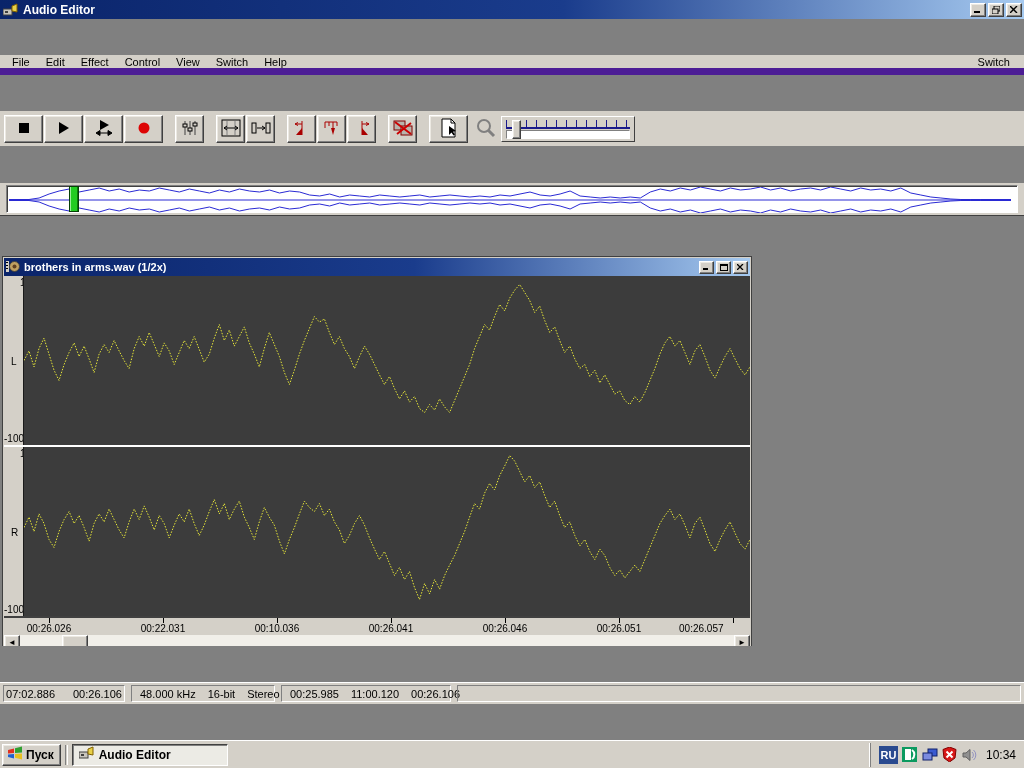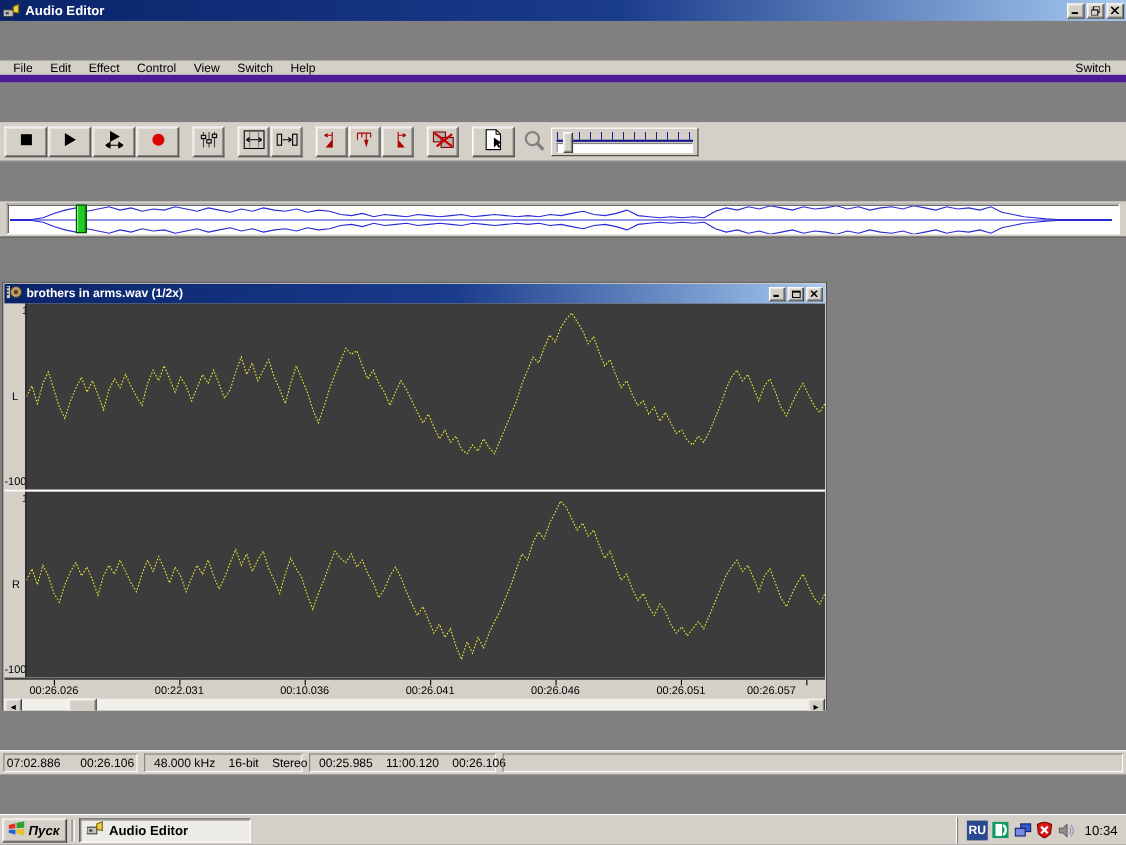"Пуск" .start-btn { font-style: italic -> none }
